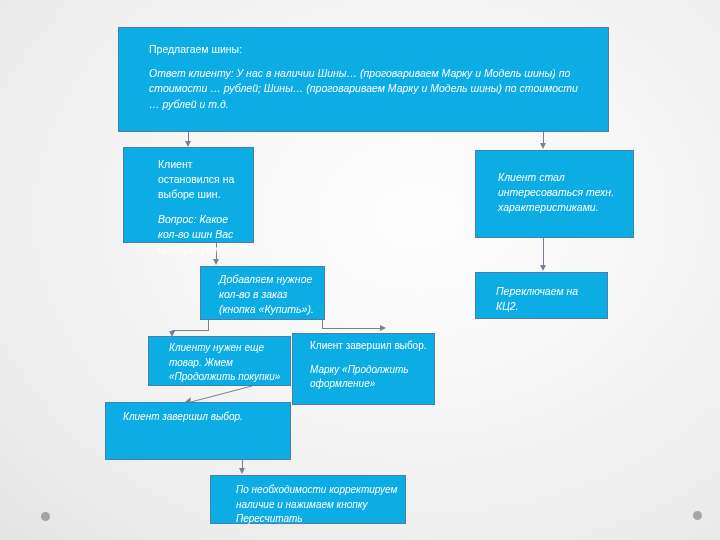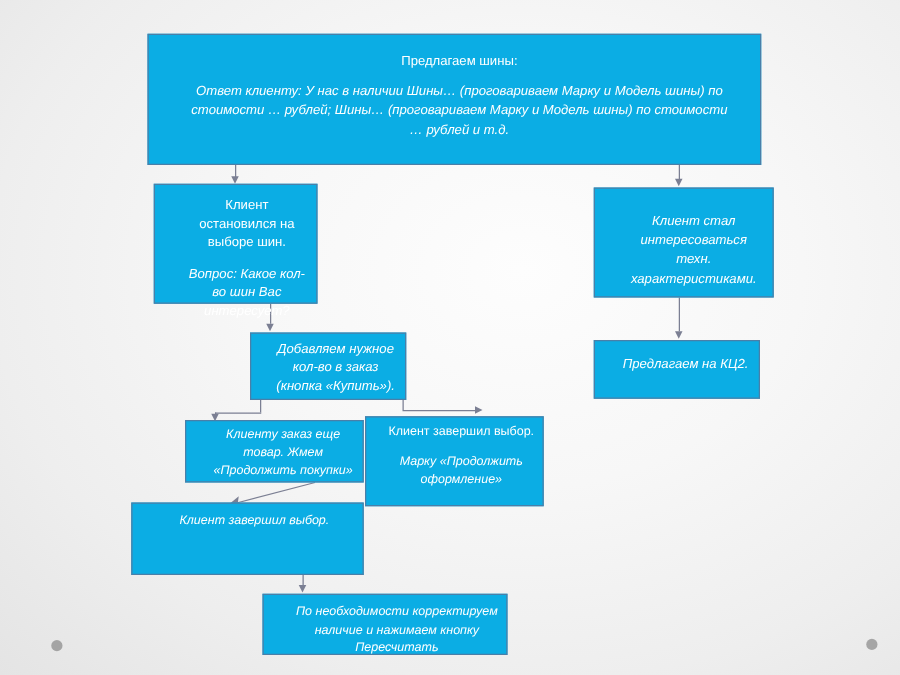"Предлагаем шины:" .node { text-align: center -> none }
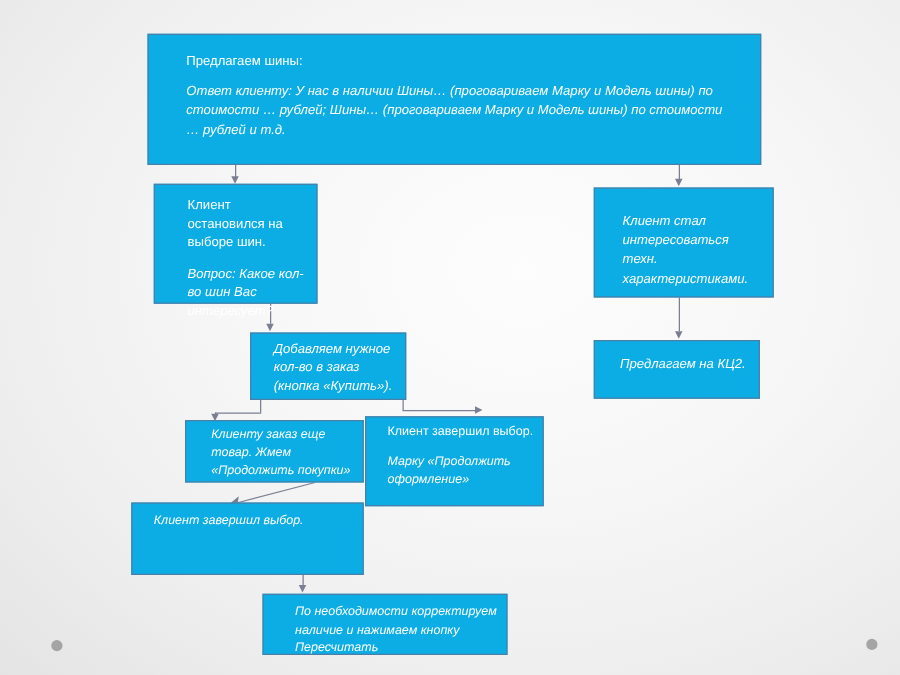"Клиент остановился на выборе шин." #n-stopped .inner { padding: 9px 8px 0 26px -> 9px 8px 0 34px }
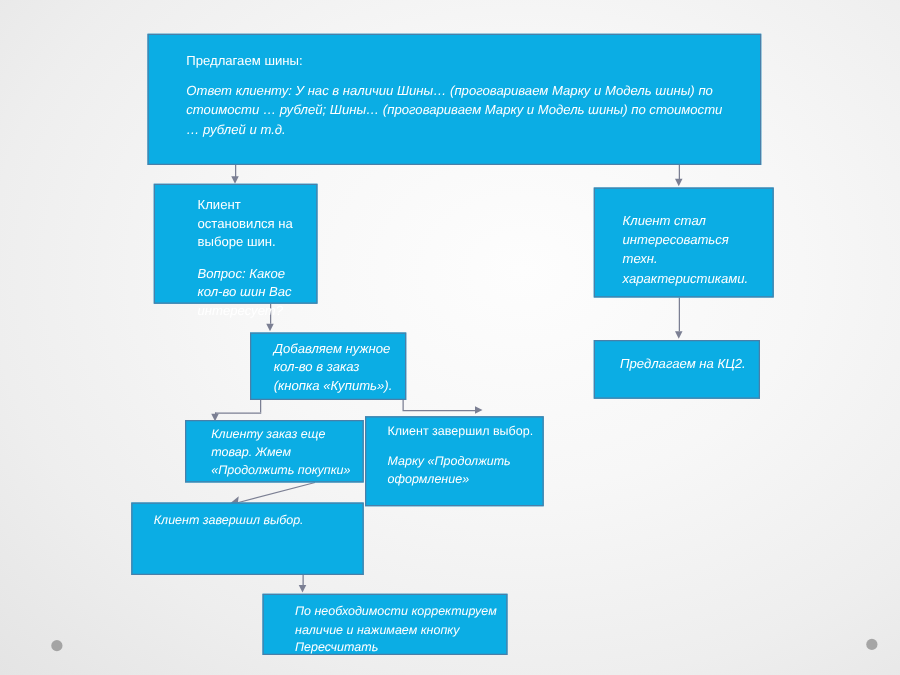"Клиент стал интересоваться техн." #n-tech { width: 144px -> 159px }
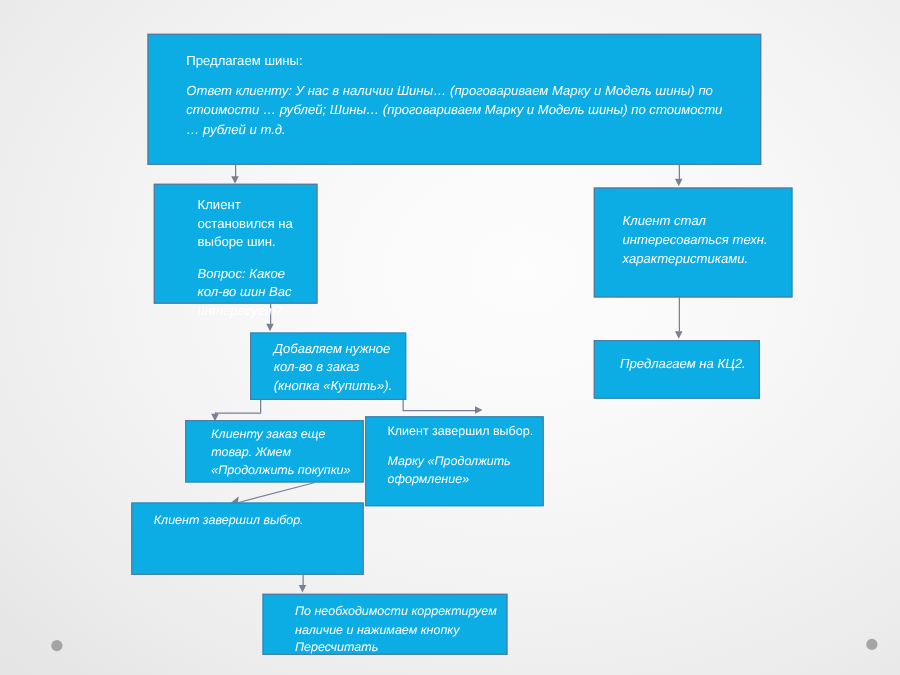"Предлагаем на КЦ2." p { text: Предлагаем -> Переключаем }
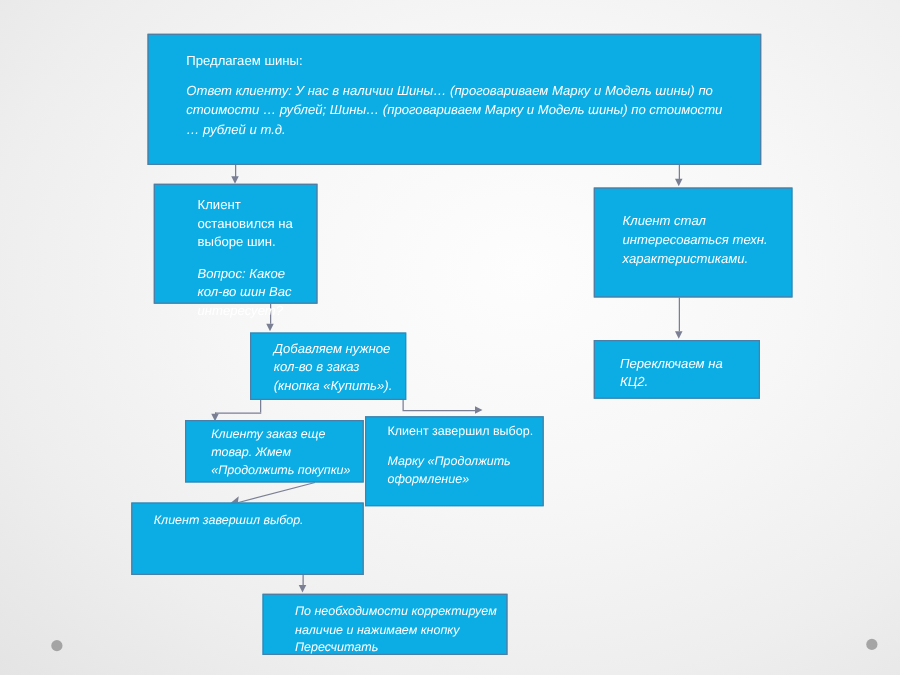"Клиенту заказ еще товар. Жмем" p { text: заказ -> нужен }
